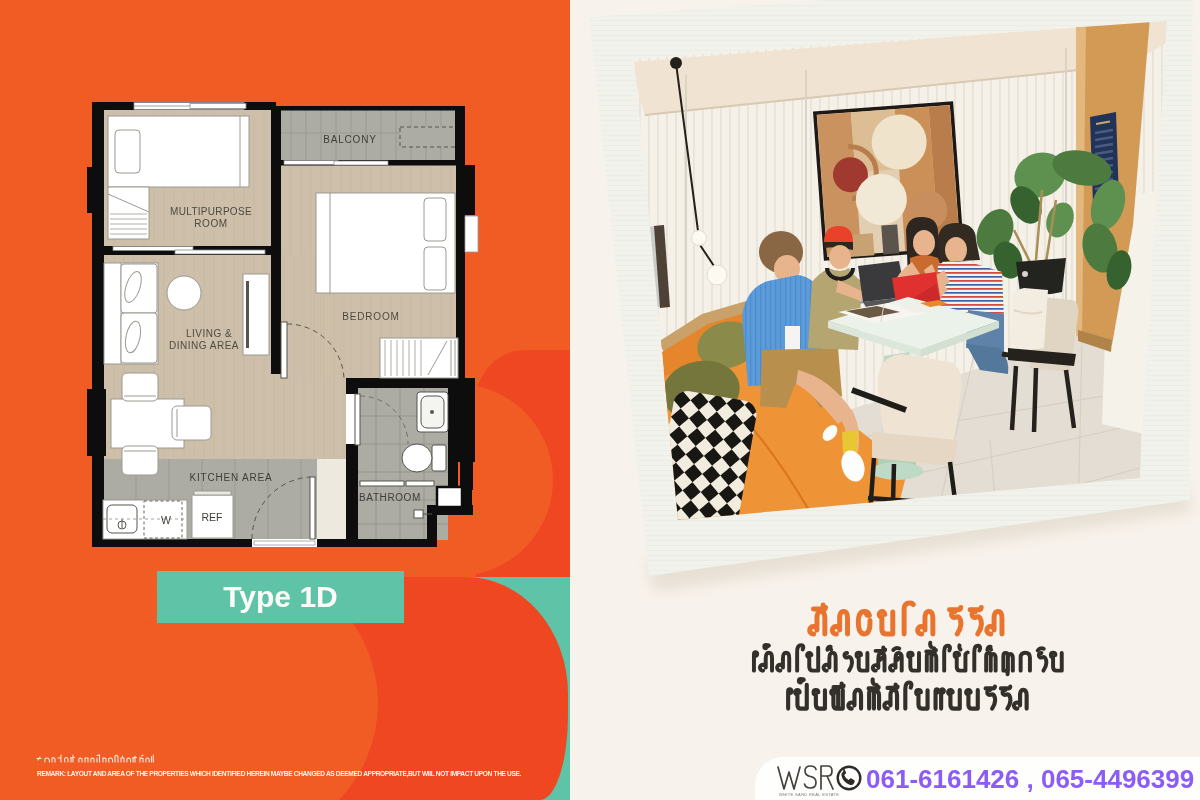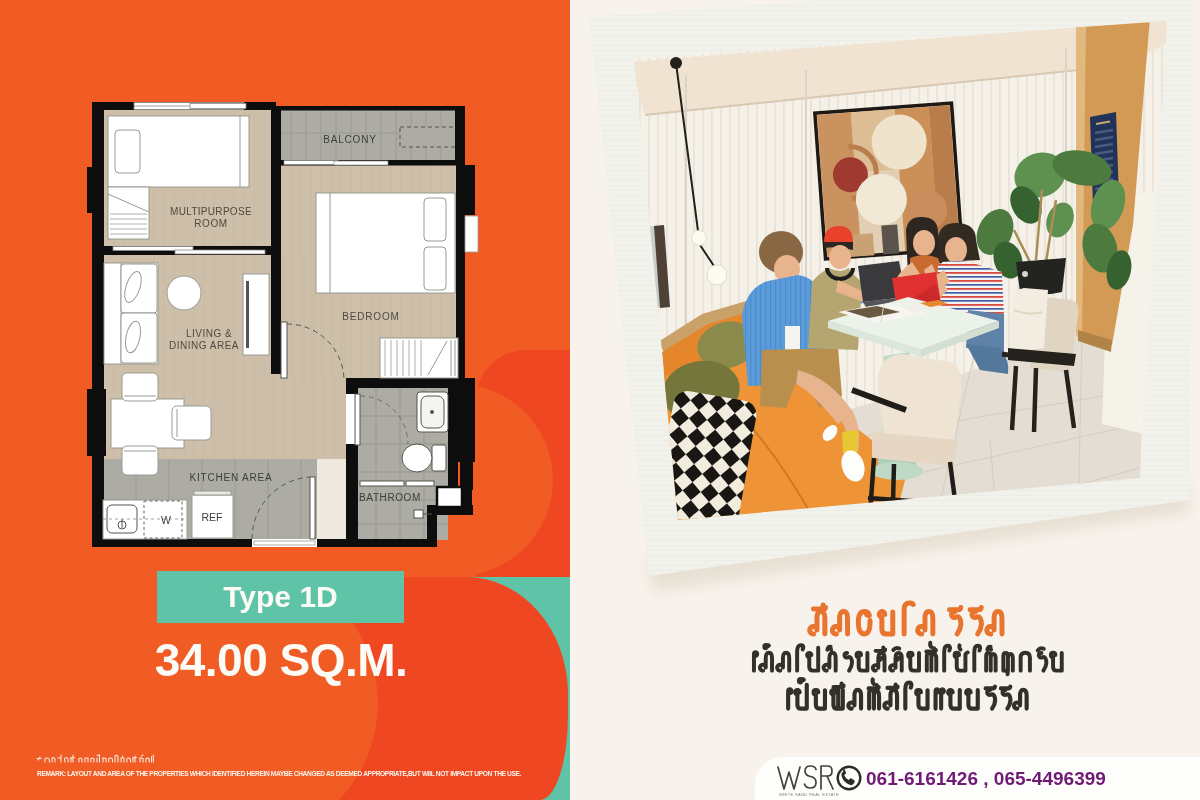"34.00 SQ.M." div.abs { html: <div><span>34.00 SQ.M.</span></div> -> none }
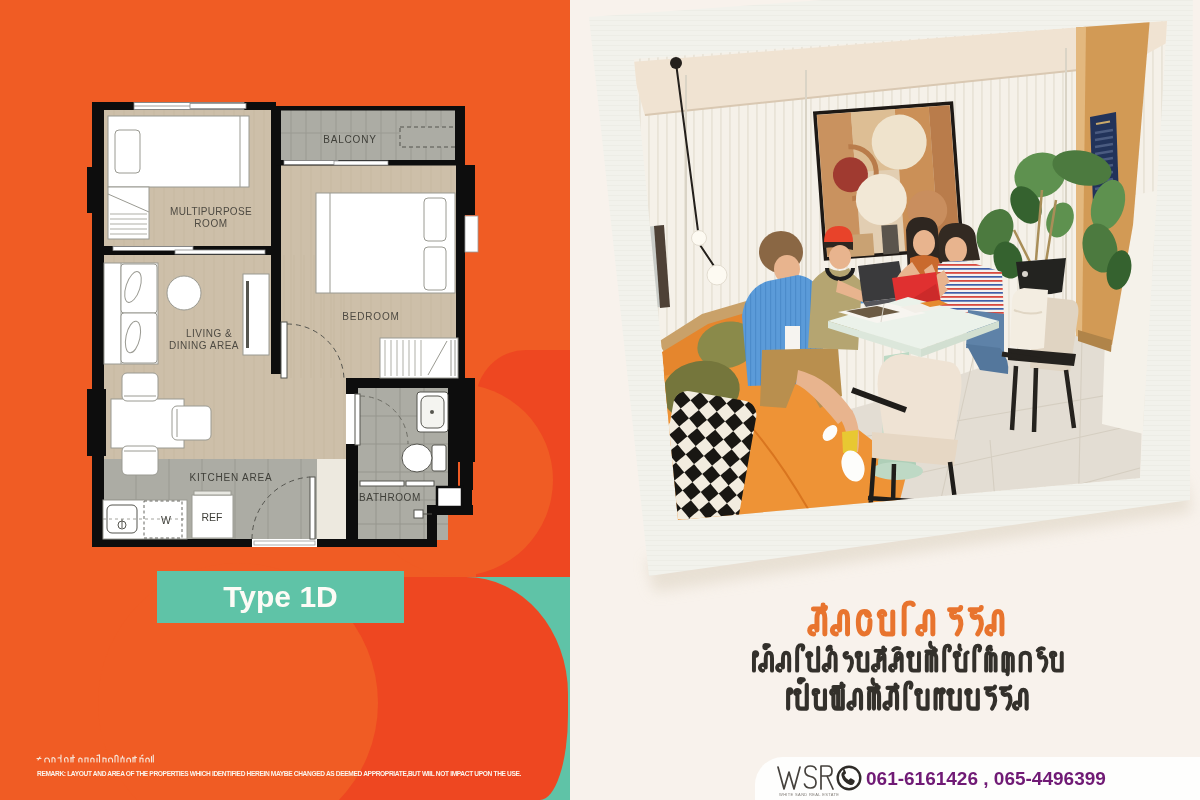"061-6161426 , 065-4496399" div.abs { color: #701a75 -> #8b5cf6; font-size: 19px -> 26px }
